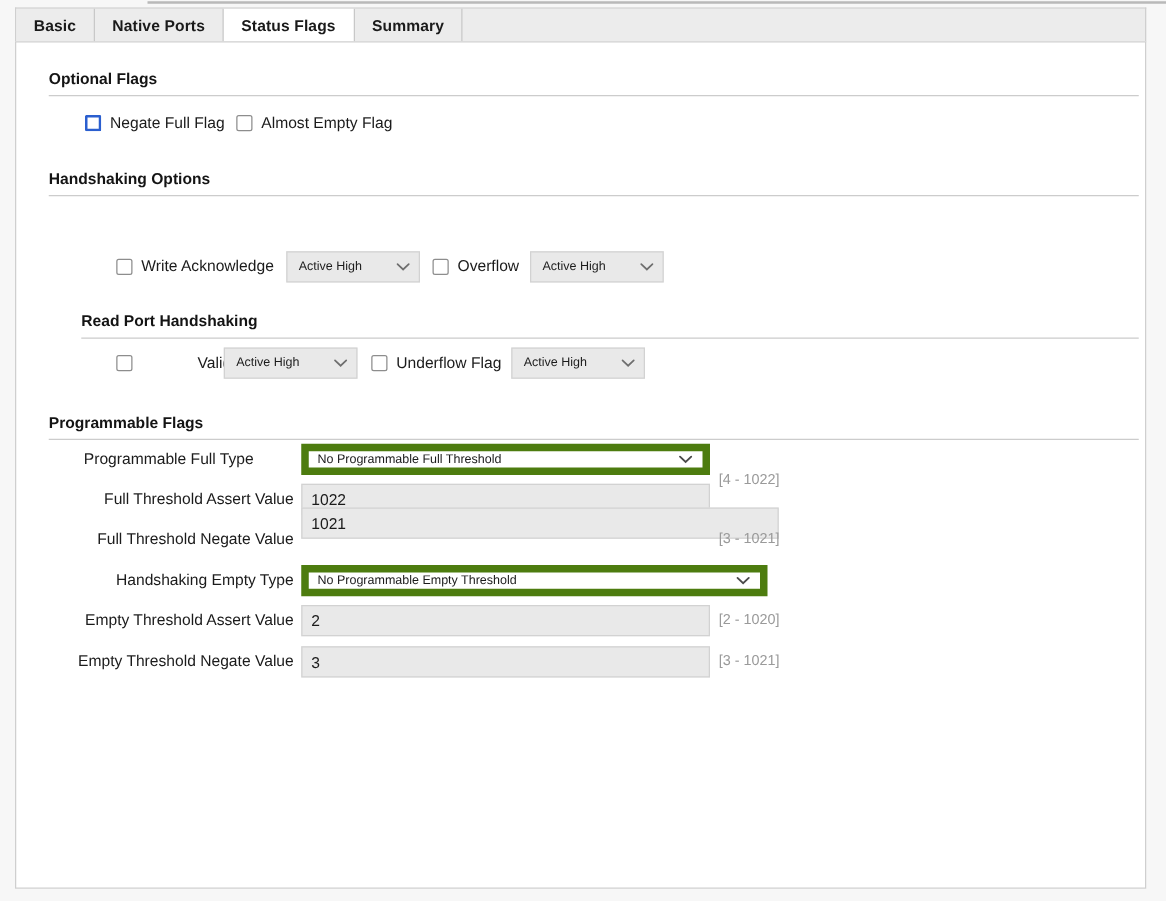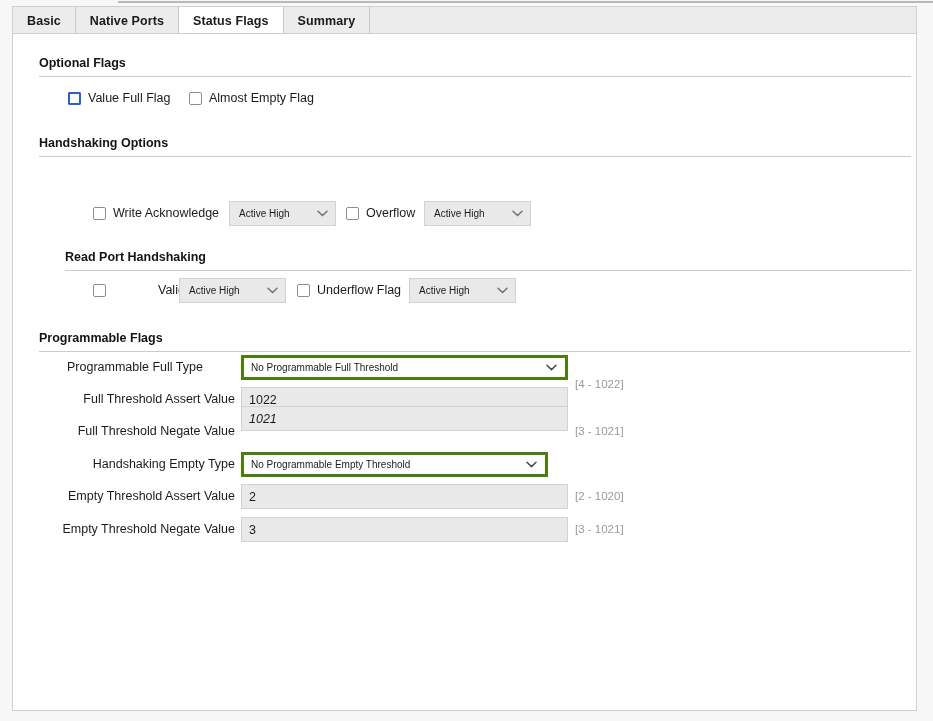"Value Full Flag" span.cb-label { text: Value -> Negate }
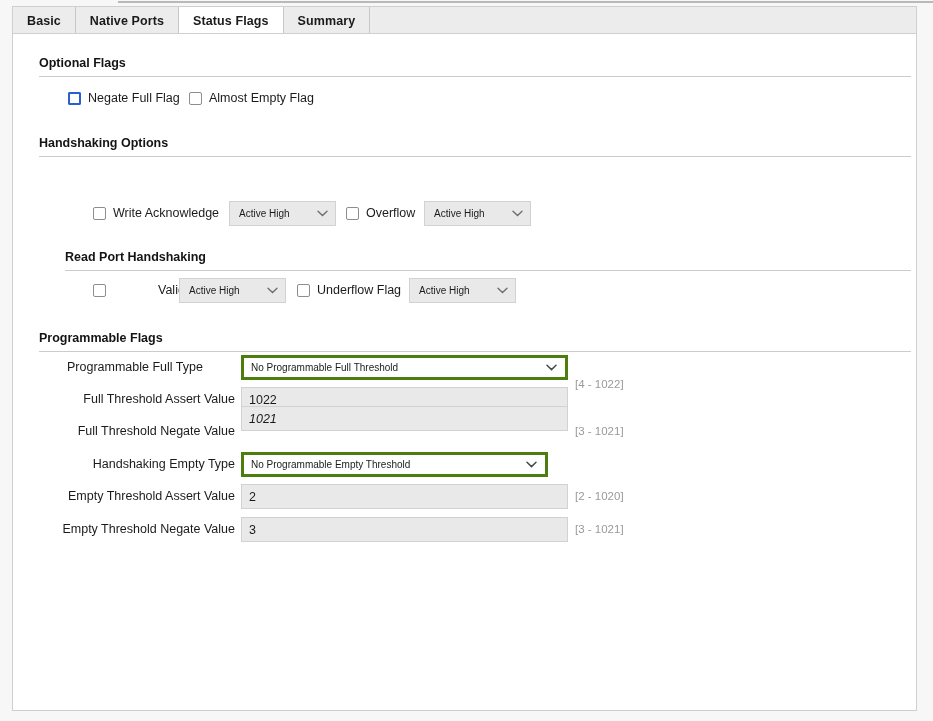"No Programmable Full Threshold" .selectbox { border: 3px solid #4d7c0f -> 6px solid #4d7c0f }
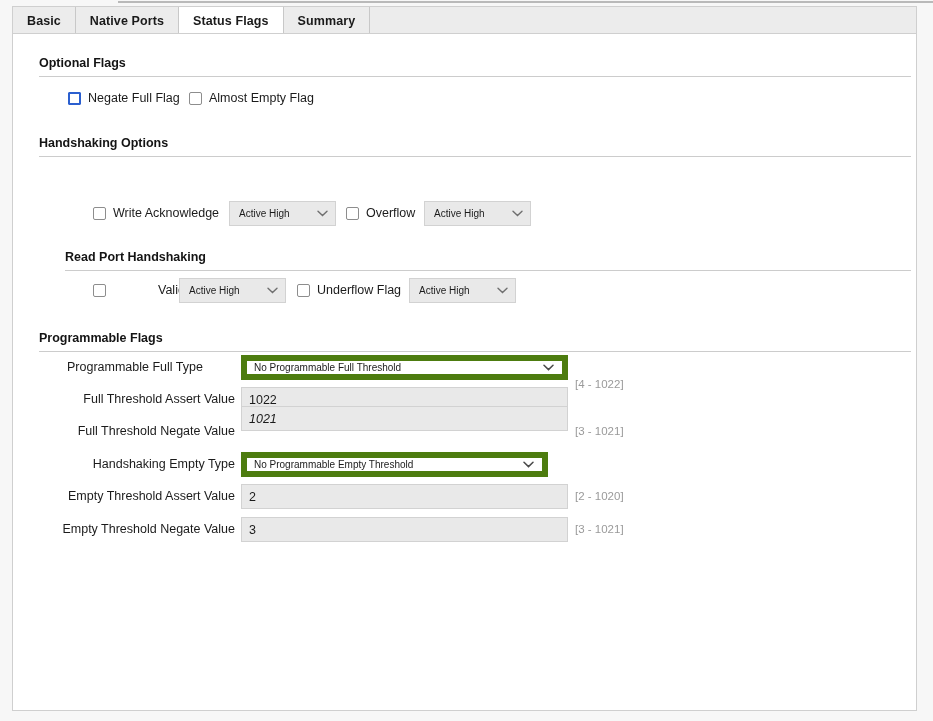"1021" div.field { font-style: italic -> none; width: 327px -> 382px }
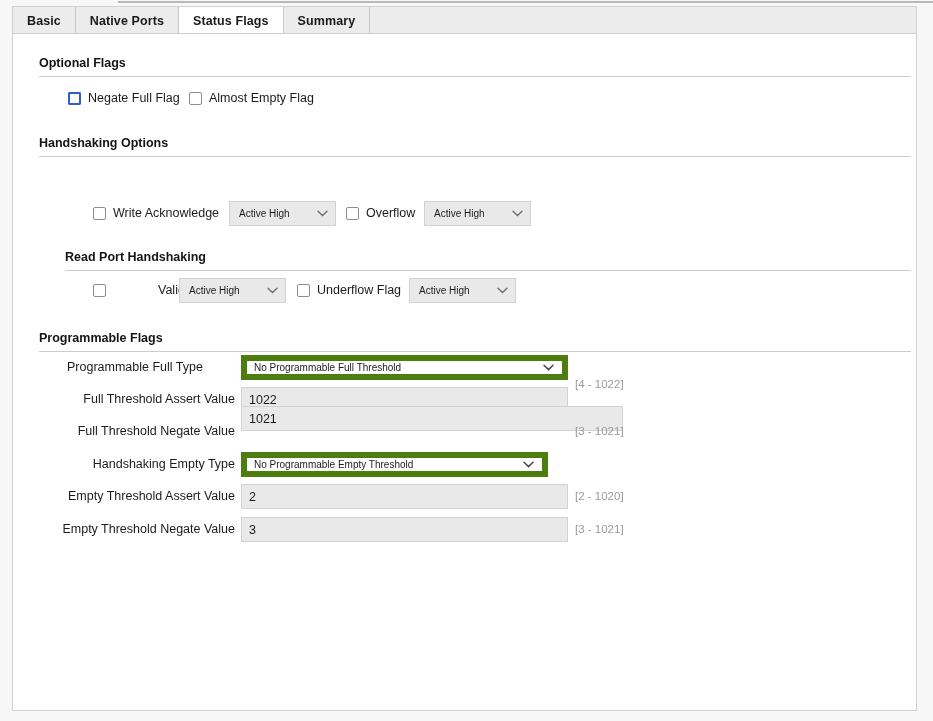"No Programmable Empty Threshold" div.selectbox { width: 307px -> 373px }
